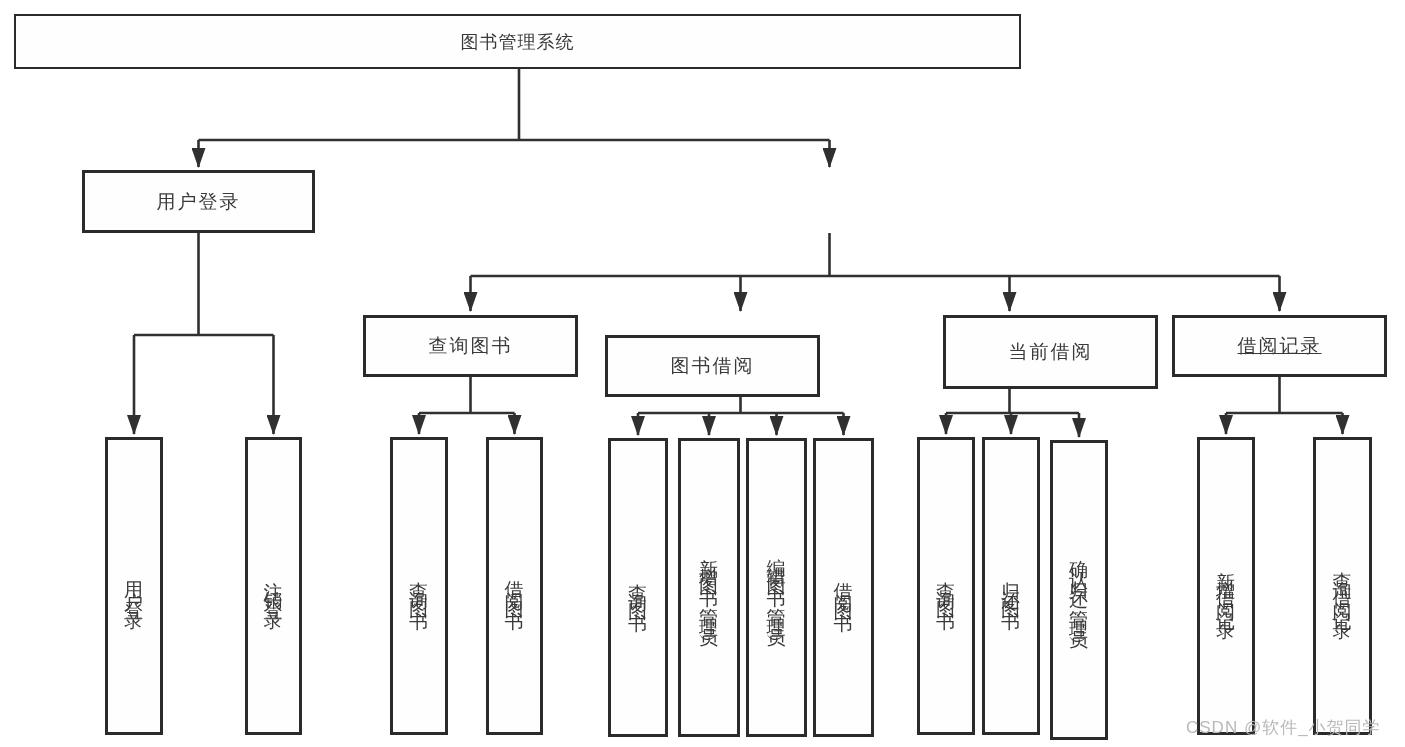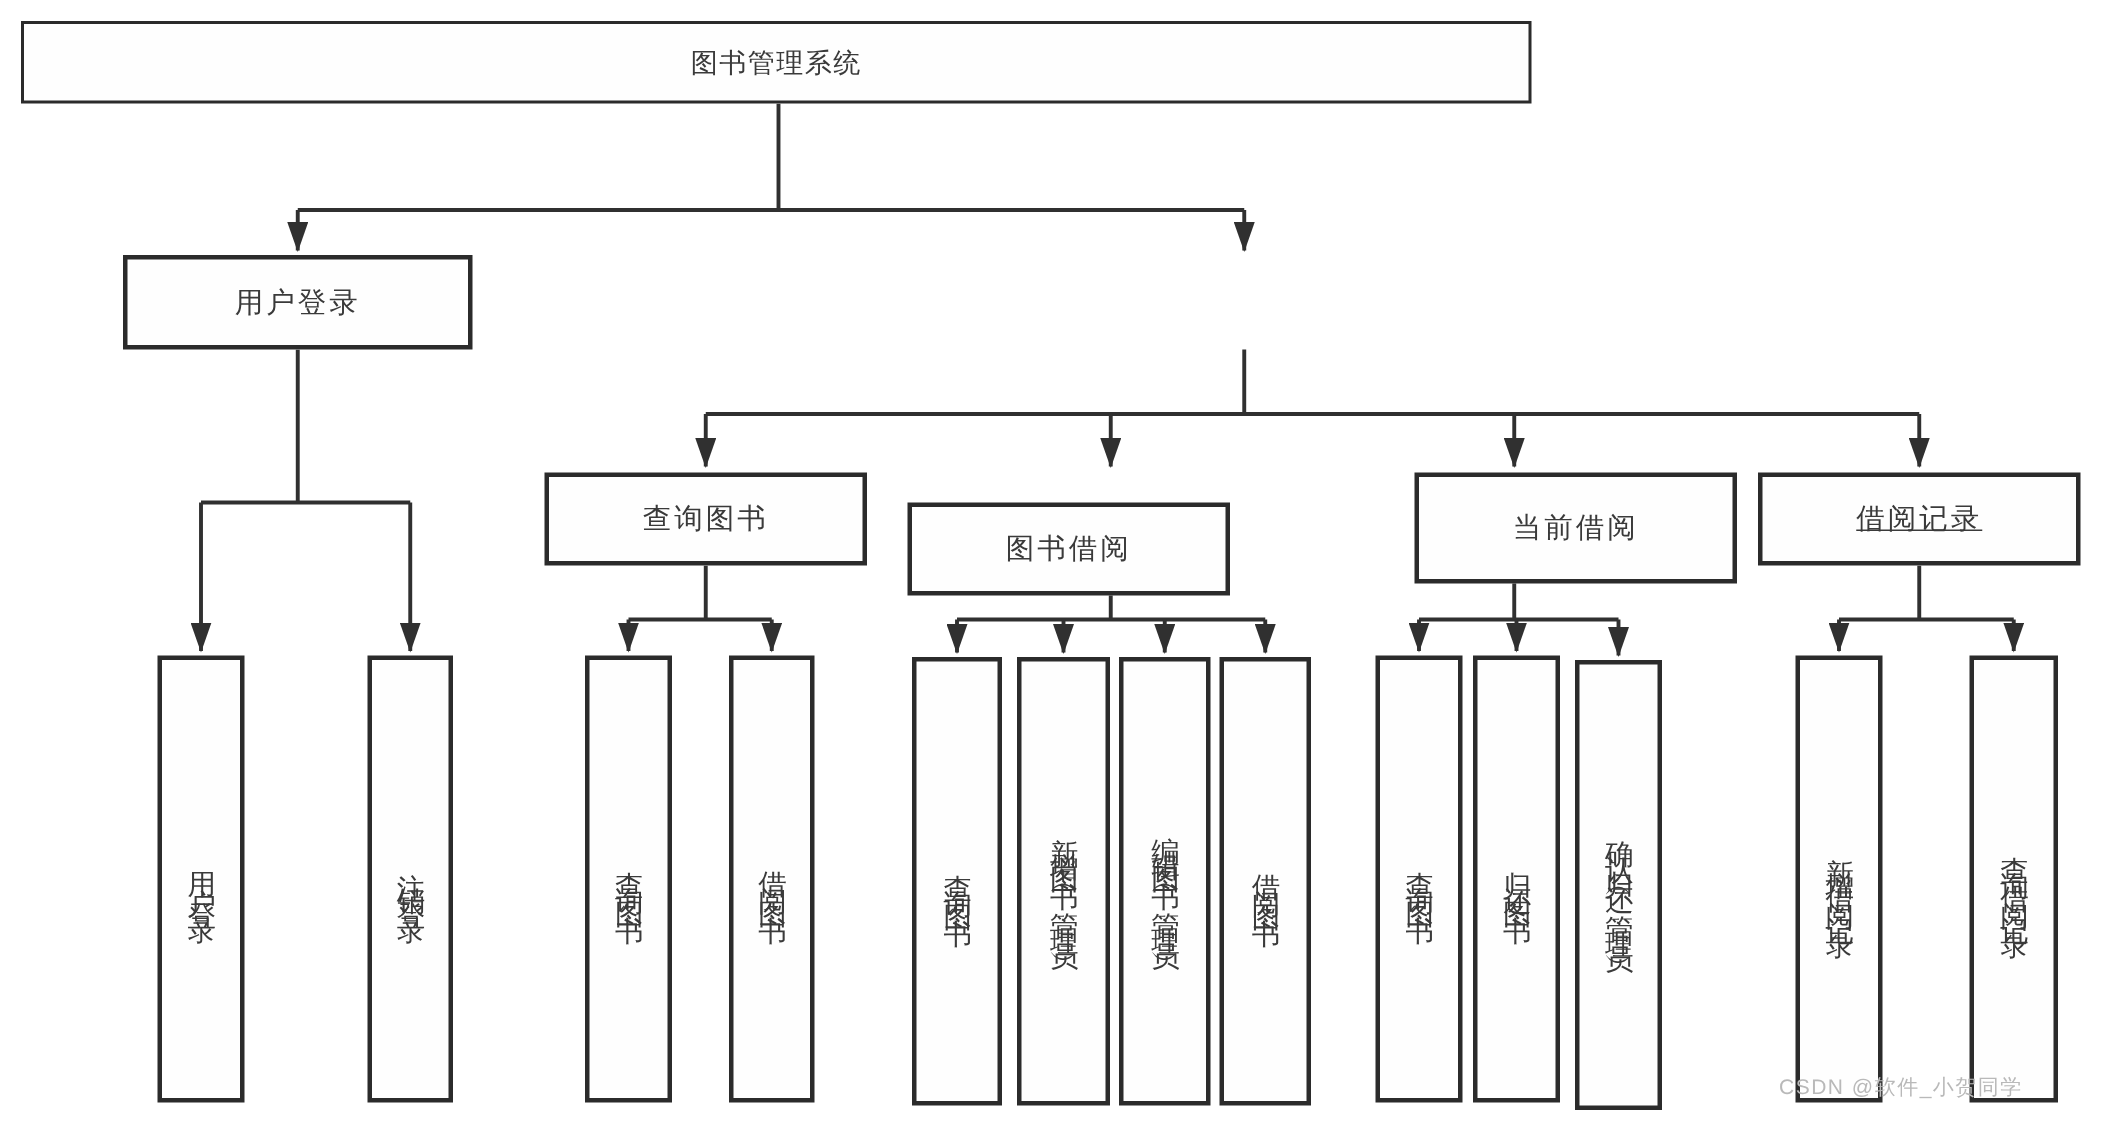"CSDN @软件_小贺同学" .watermark { font-size: 14px -> 17px }
